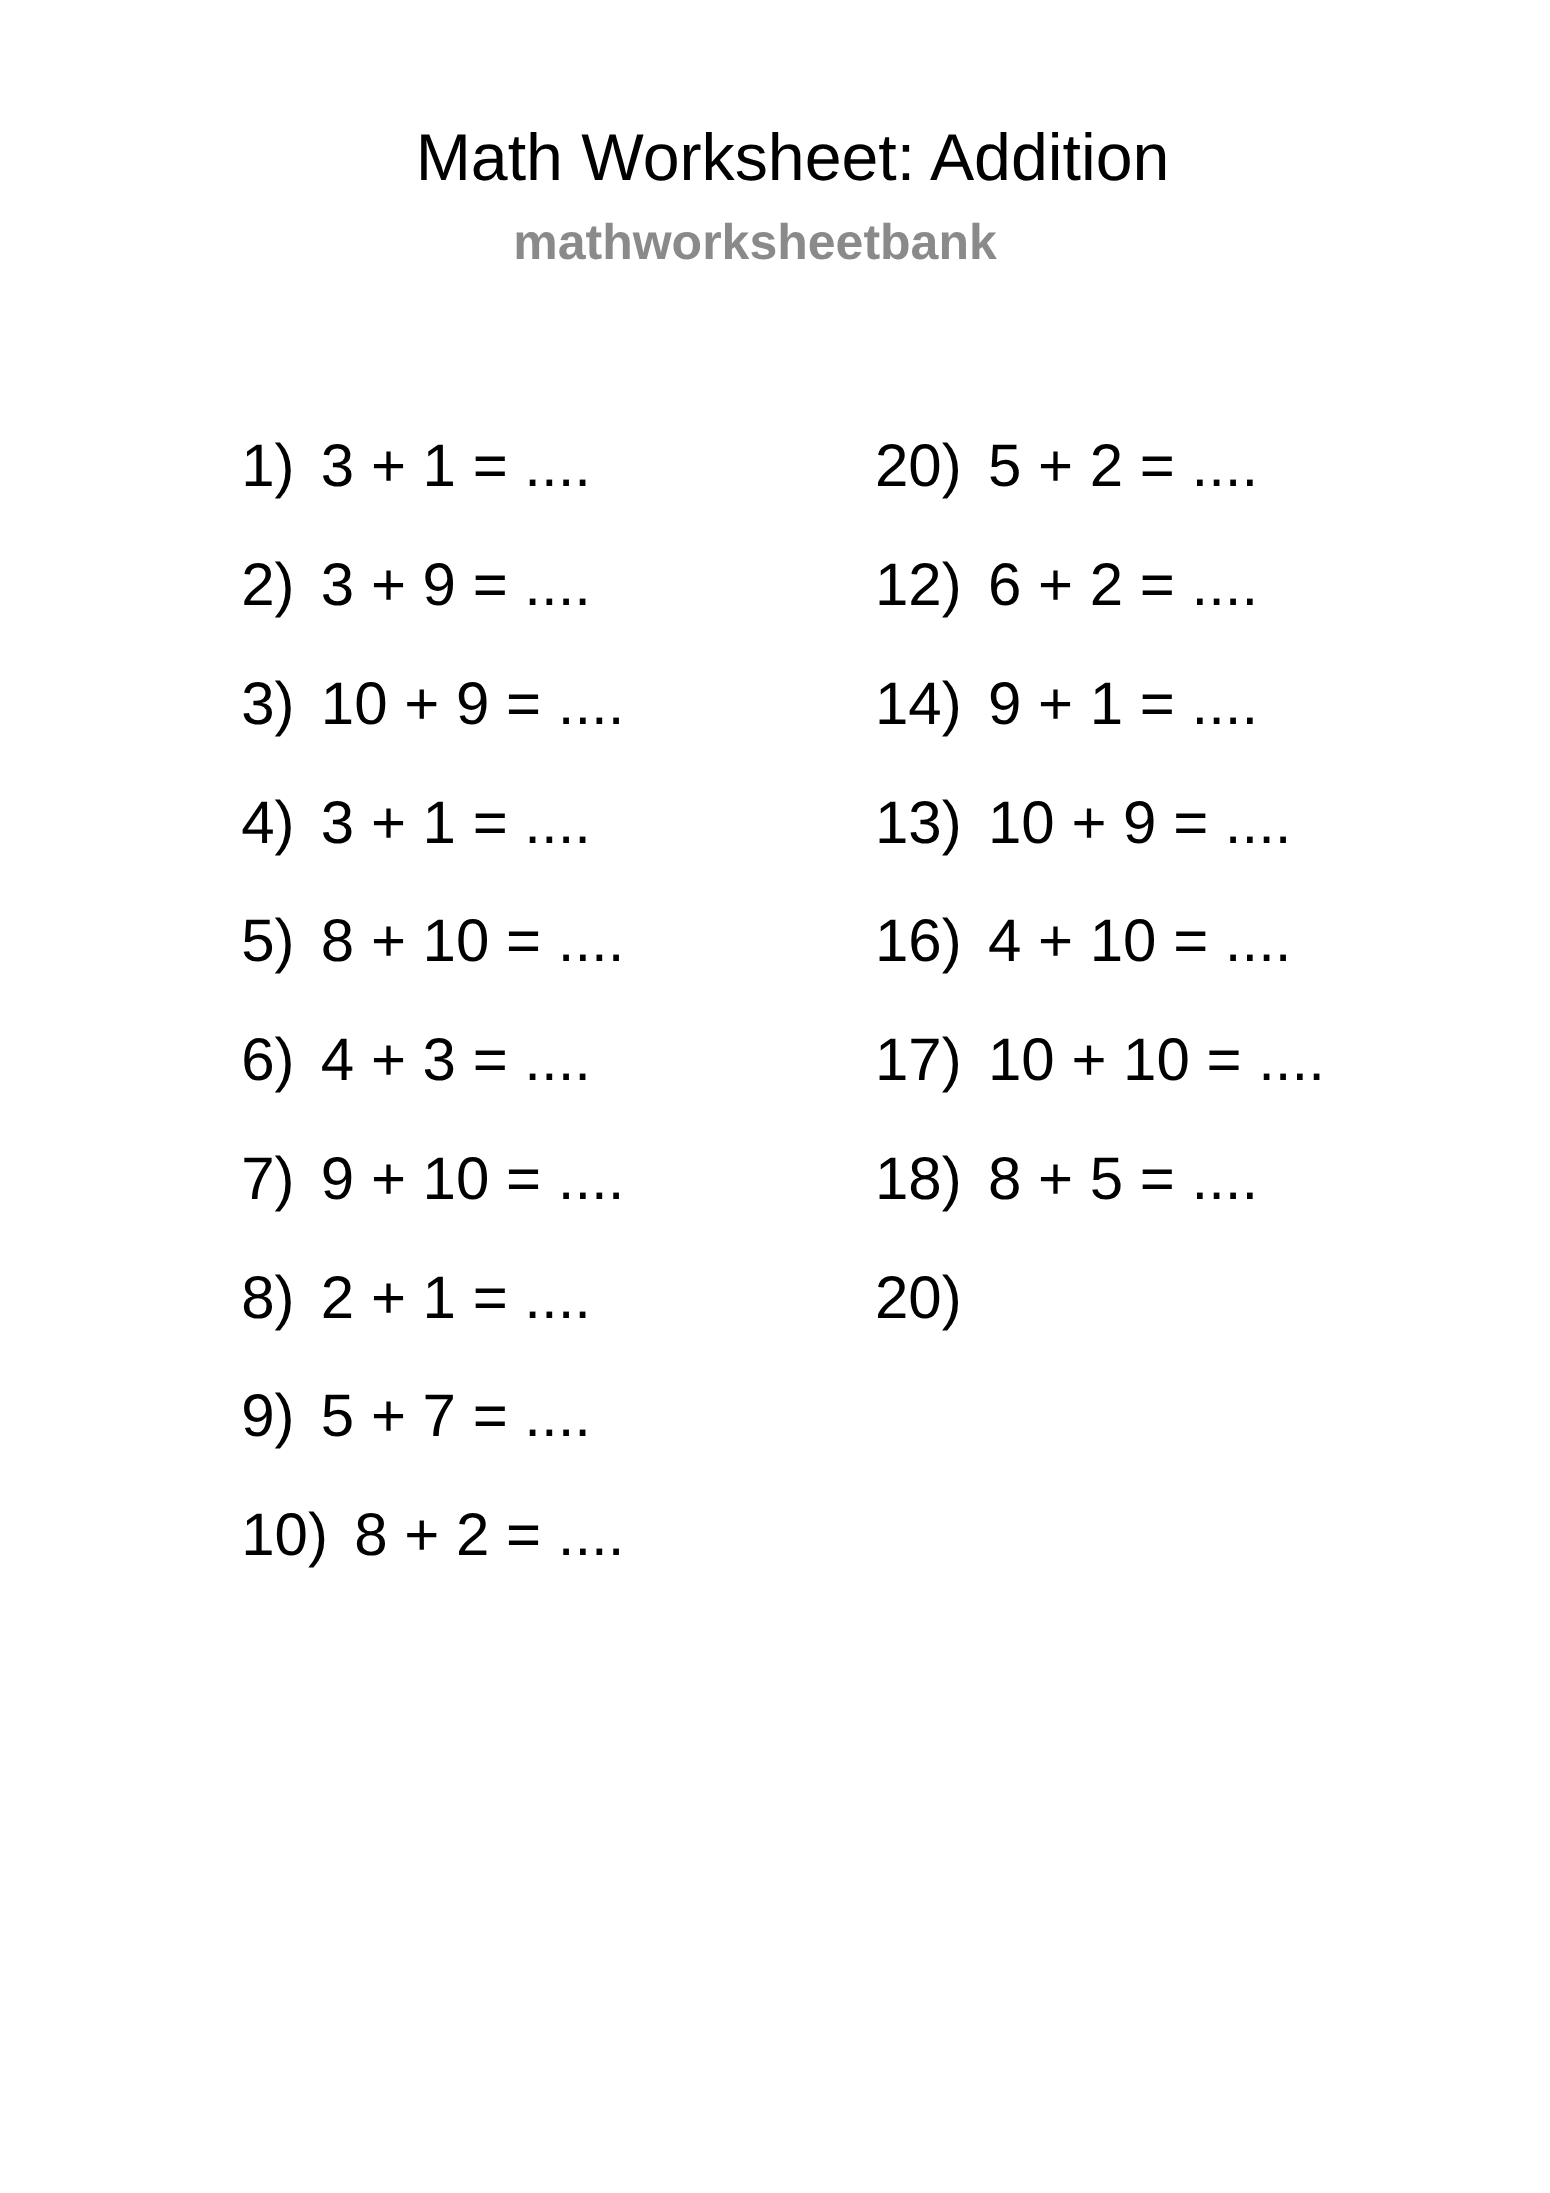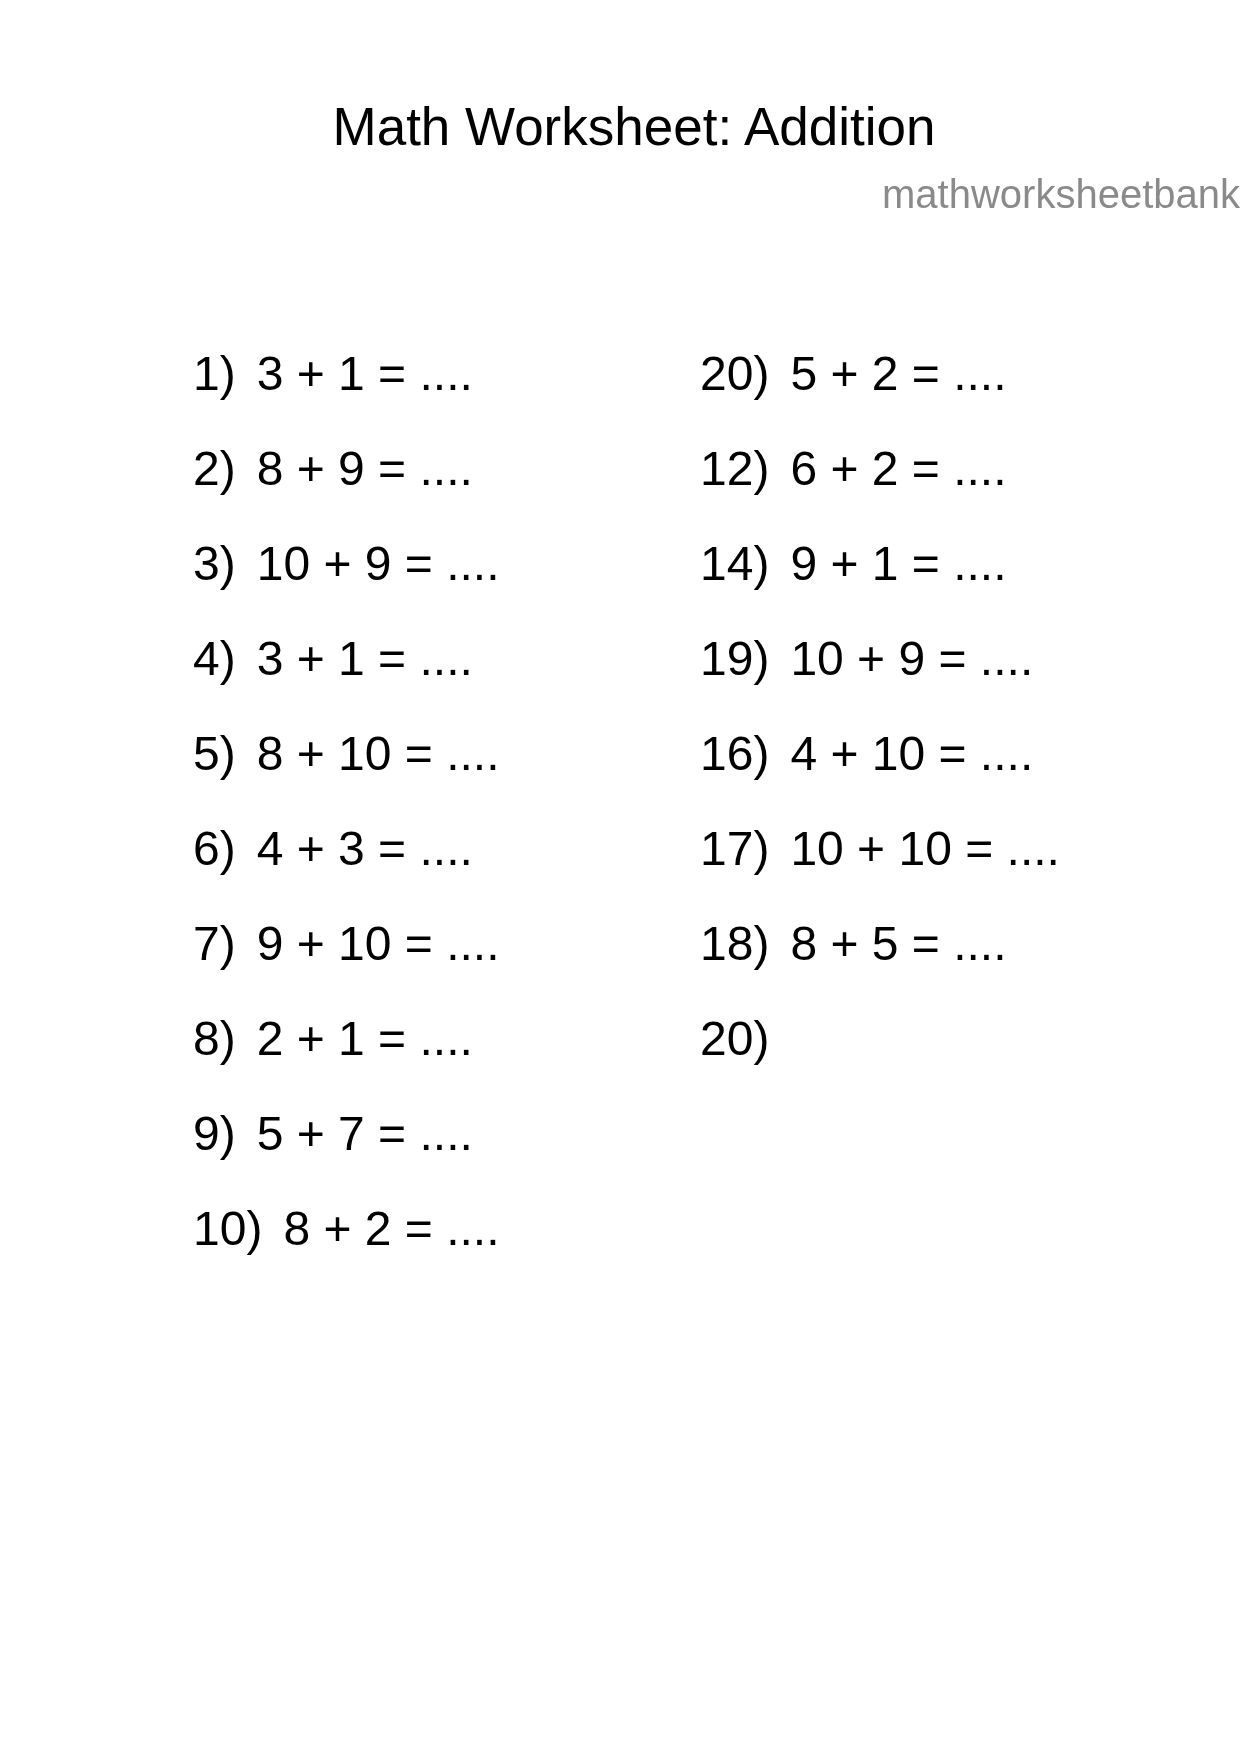"mathworksheetbank" .worksheet-subtitle { font-weight: 400 -> 700; padding-right: none -> 32px; text-align: right -> center }
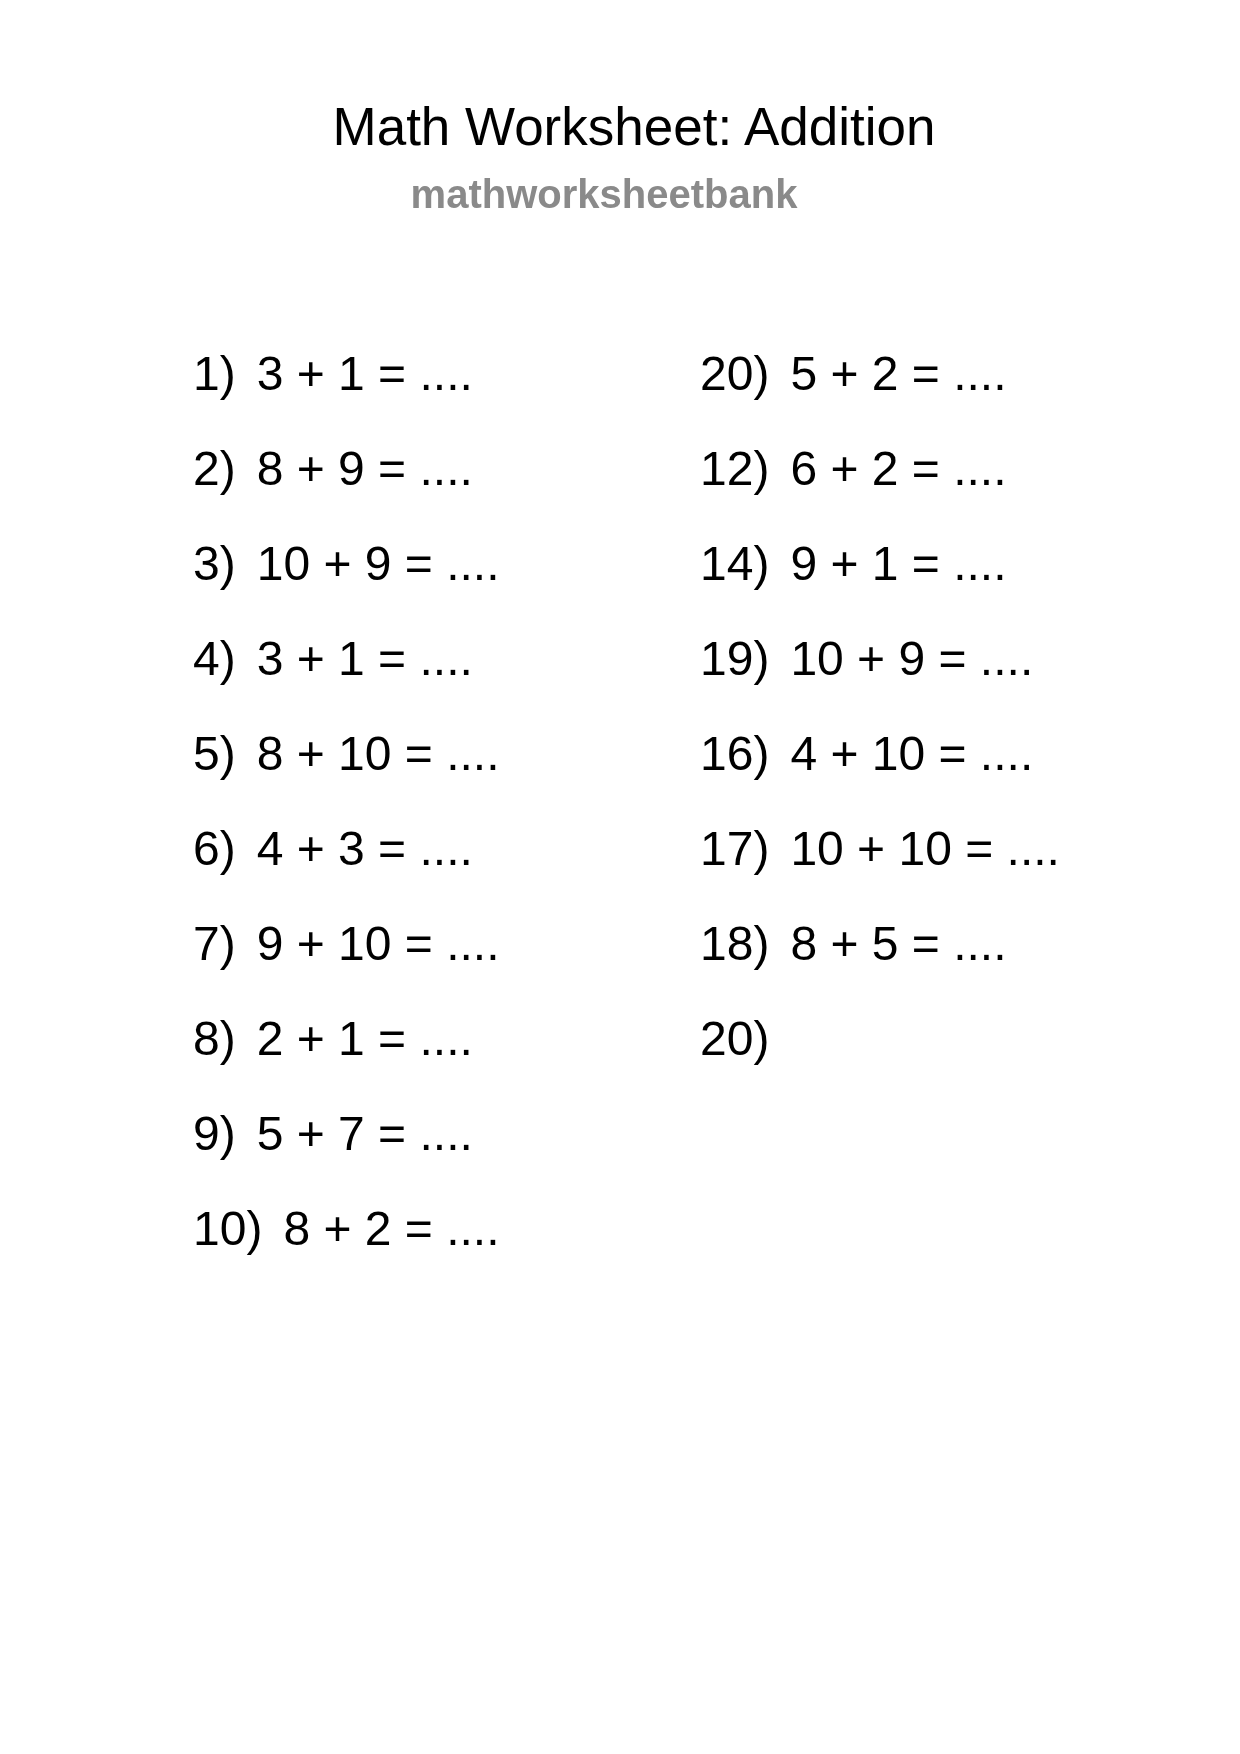"8 + 9 = ...." span.problem-expression { text: 8 -> 3 }
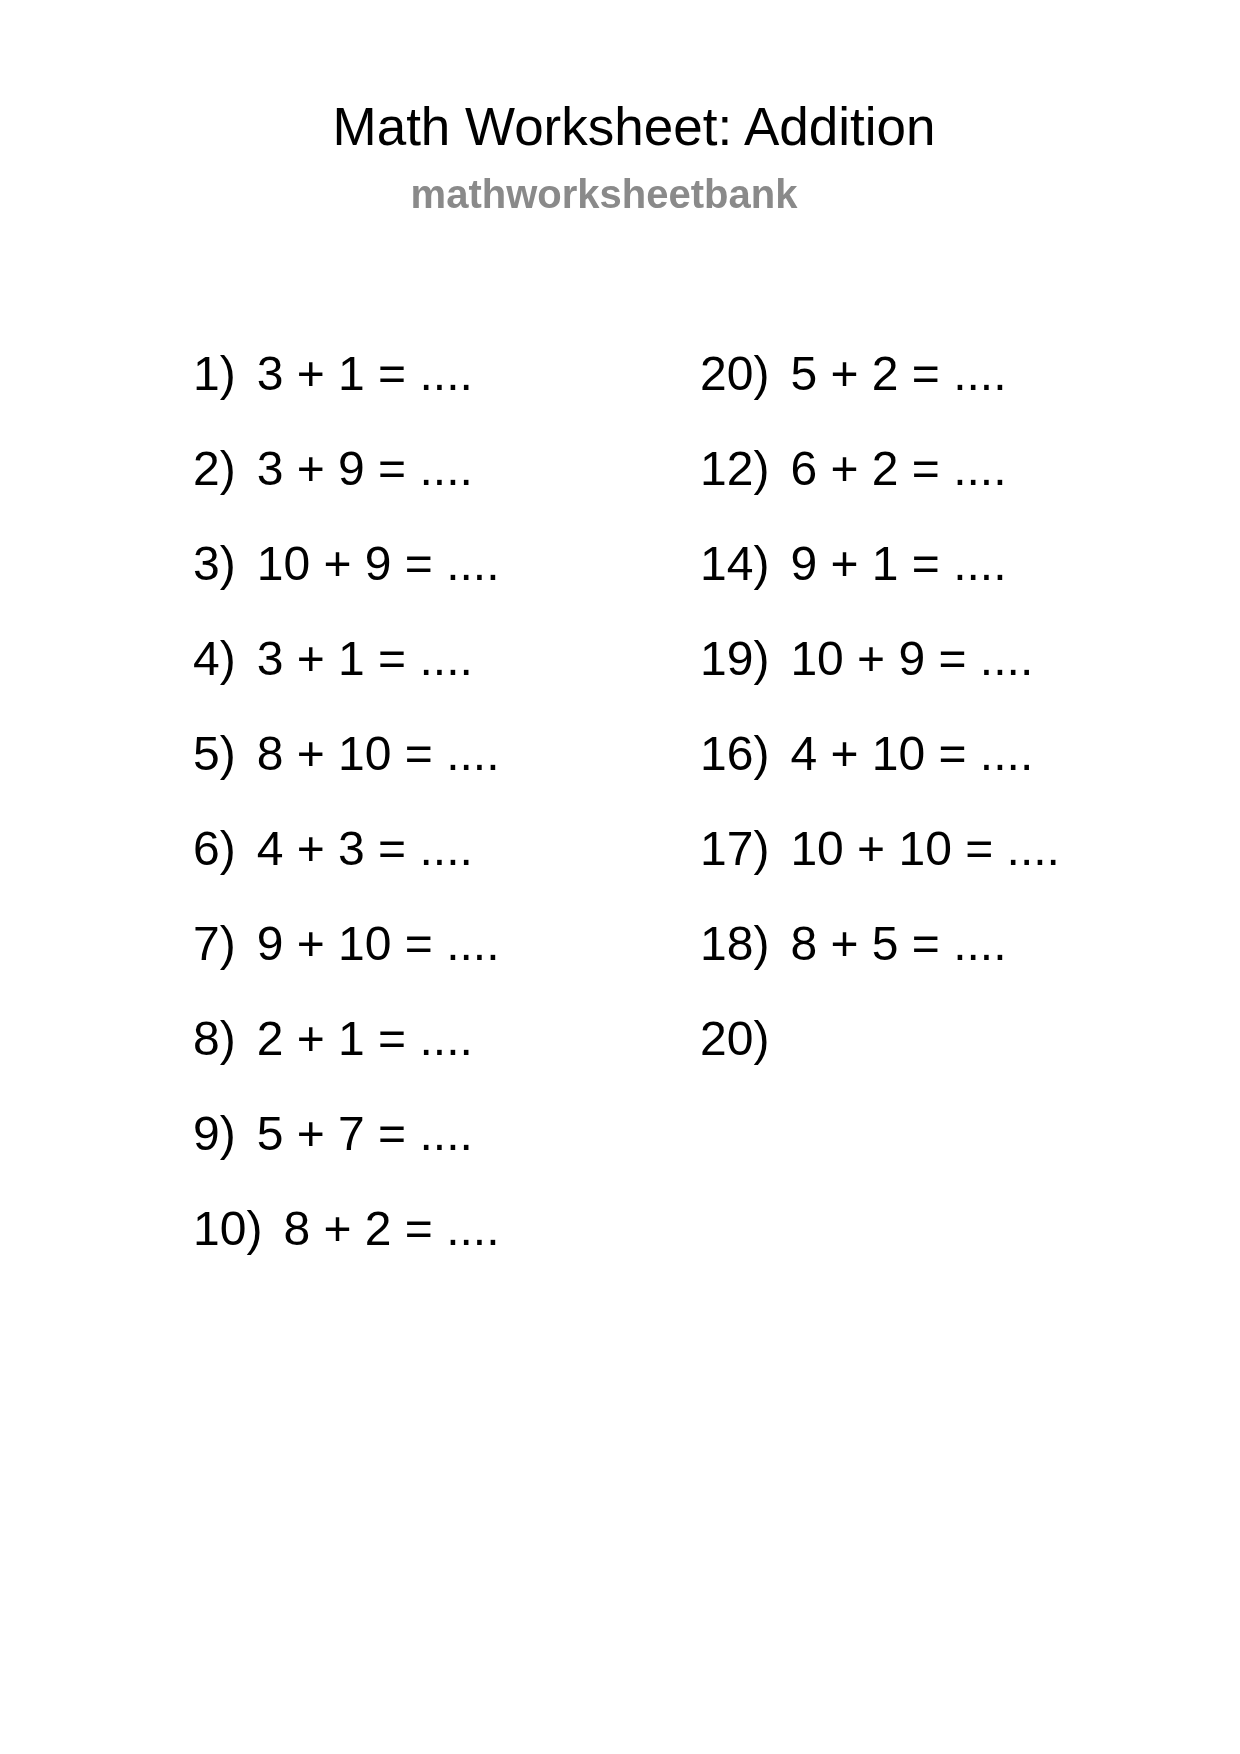"19)" span.problem-number { text: 19 -> 13 }
